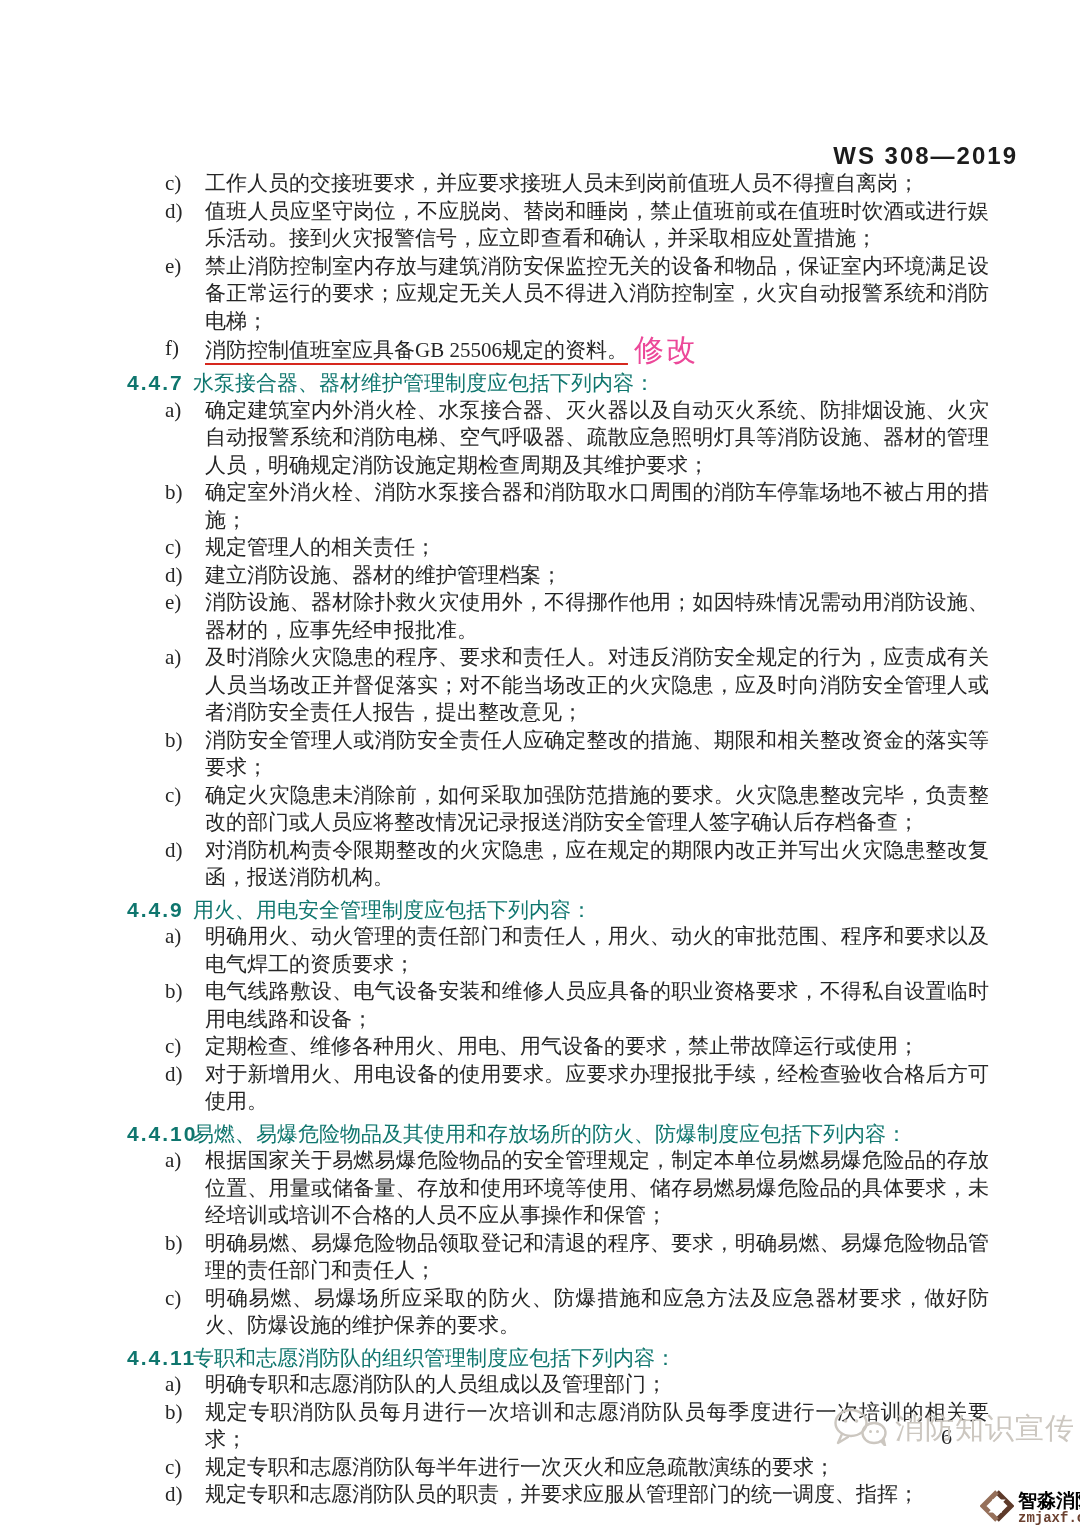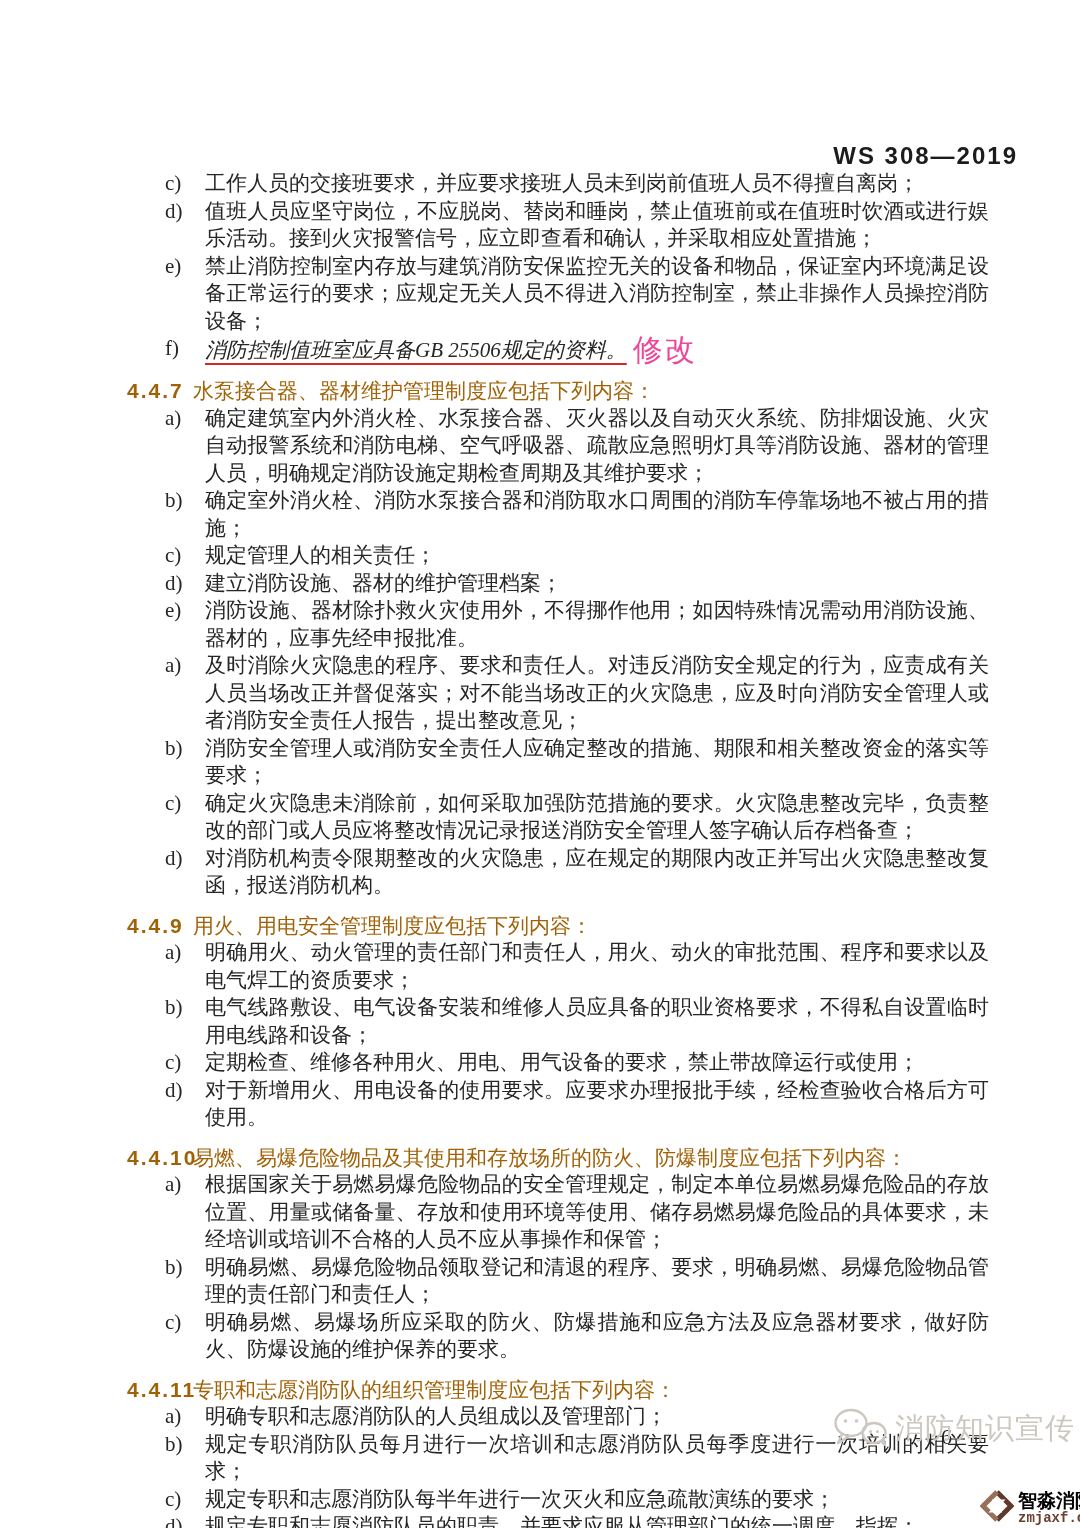"禁止消防控制室内存放与建筑消防安保监控无关的设备和物品，保证室内环境满足设备正常" span.text { text: 禁止非操作人员操控消防设备 -> 火灾自动报警系统和消防电梯 }
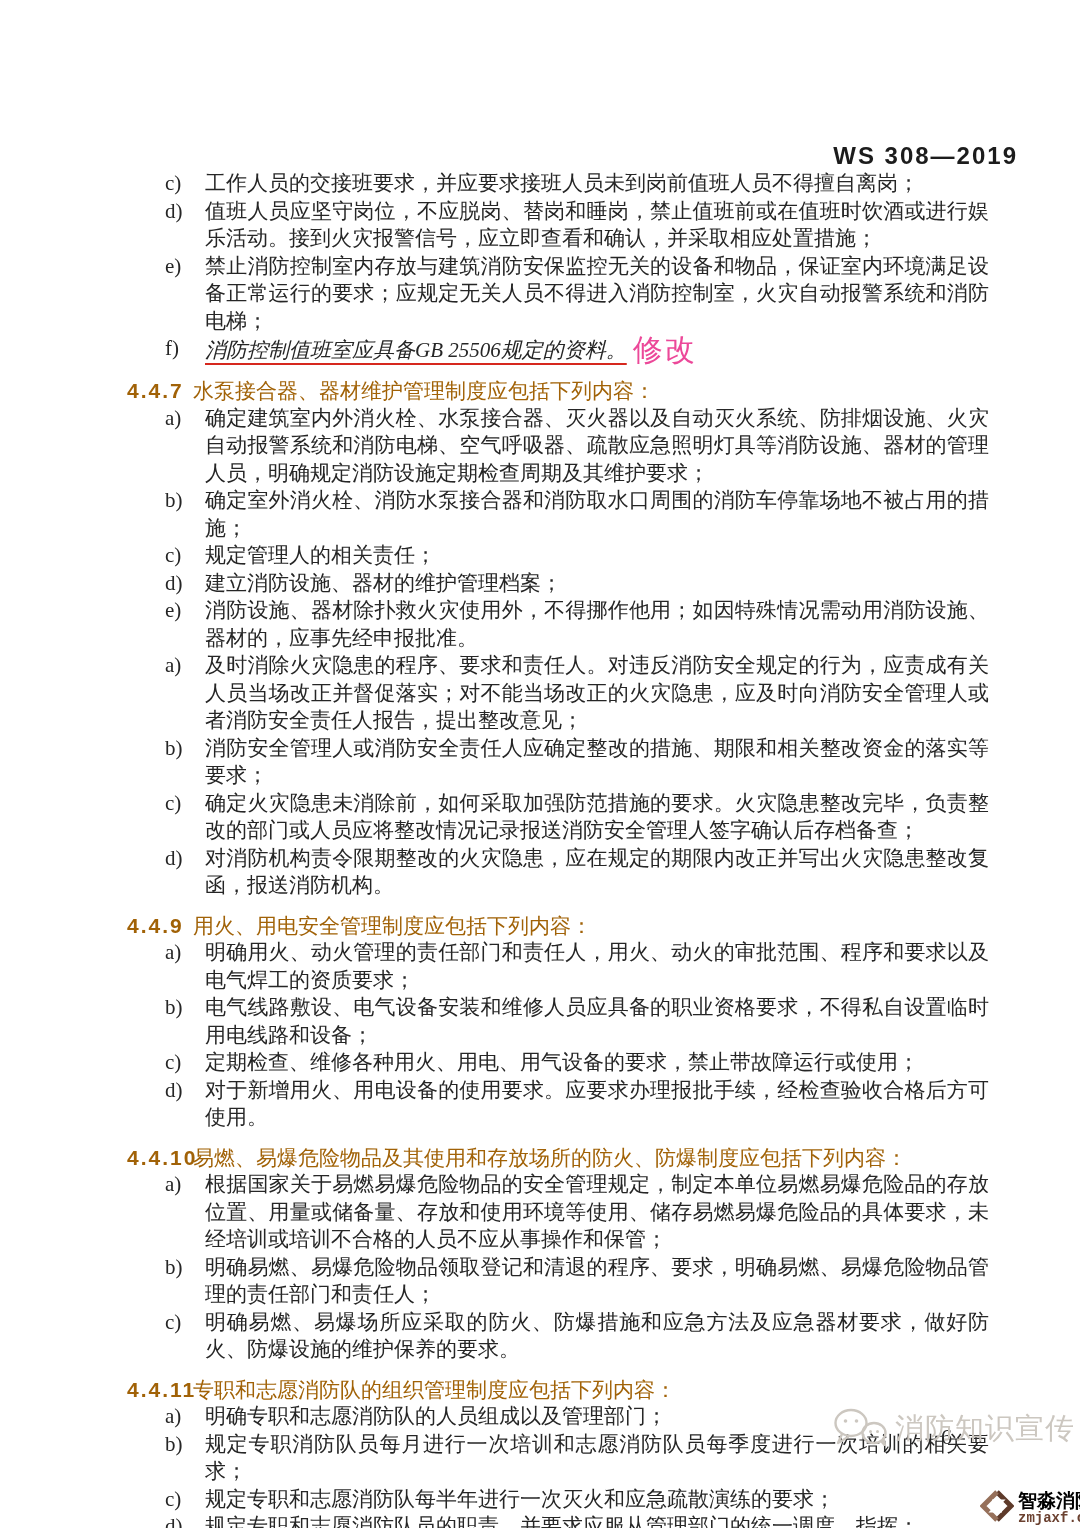"消防控制值班室应具备GB 25506规定的资料。" .u-red { font-style: italic -> none }
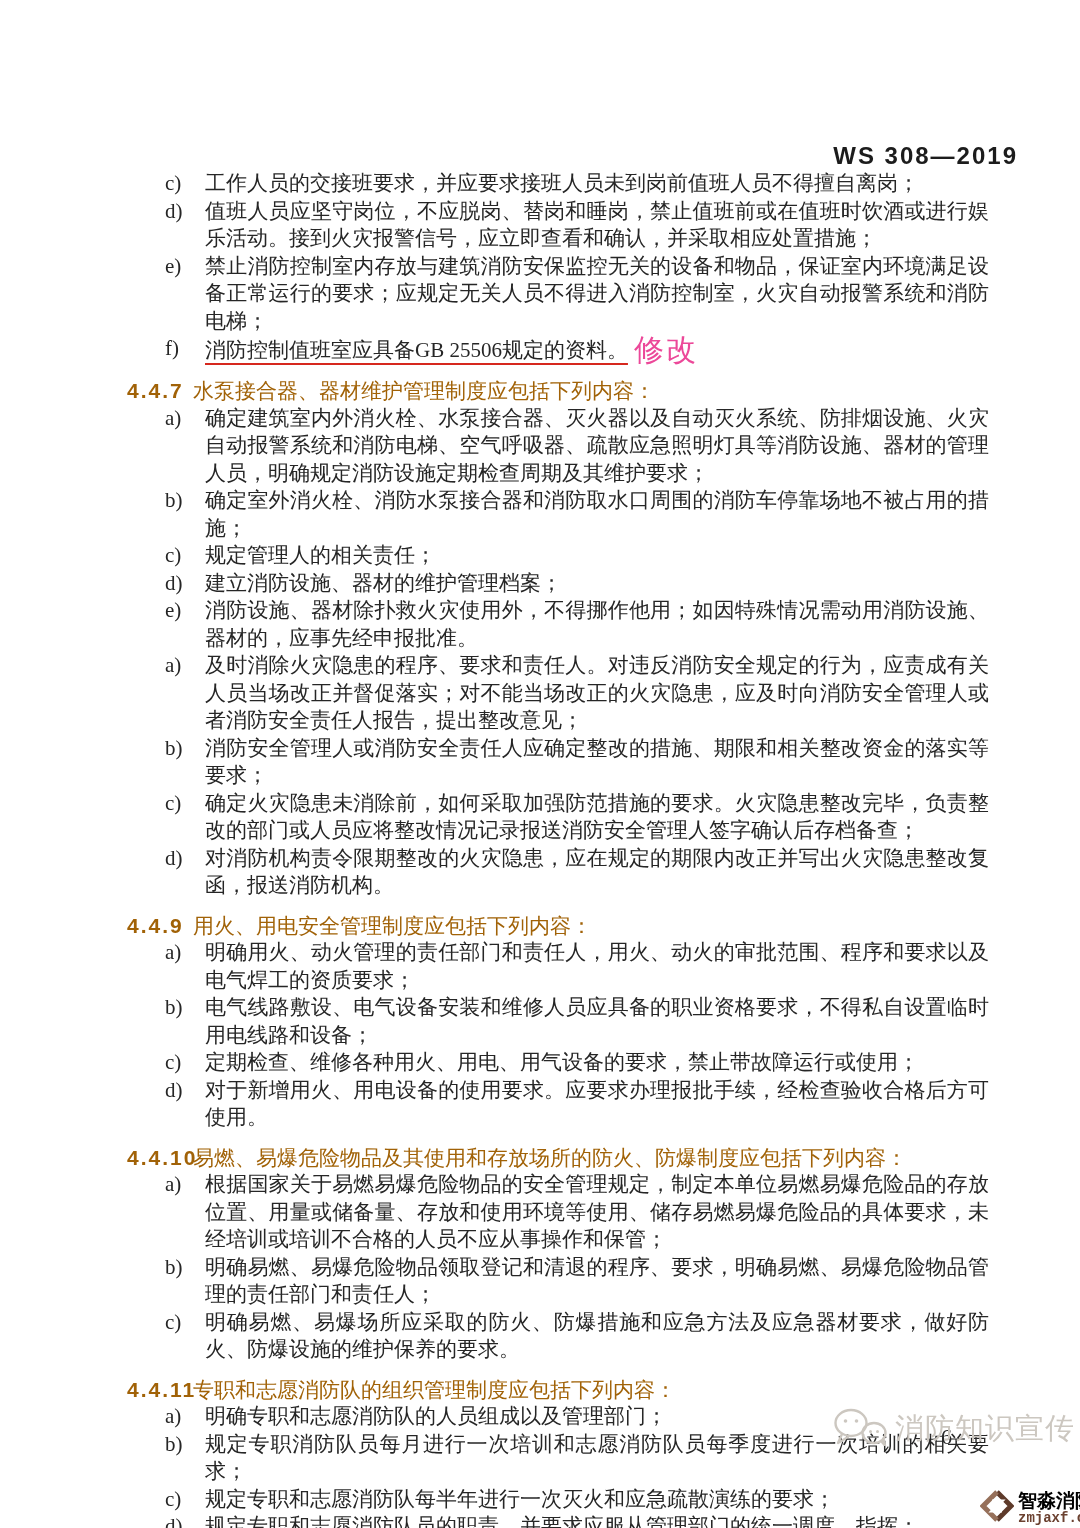"4.4.7" .heading { color: #a16207 -> #0f766e; margin-top: 12px -> 4px }
